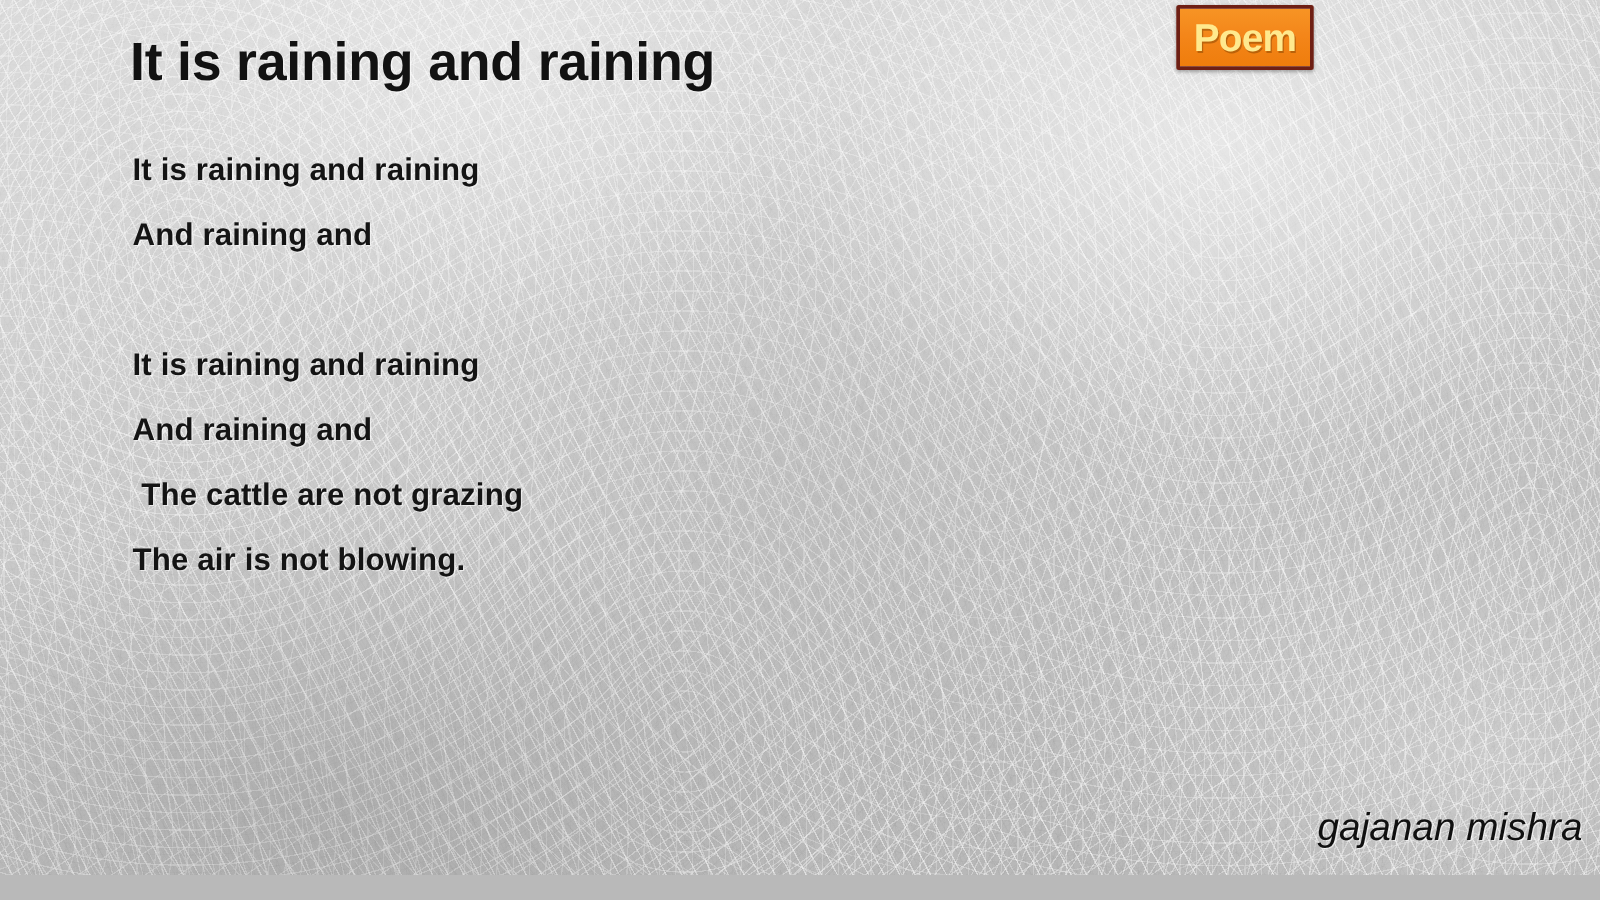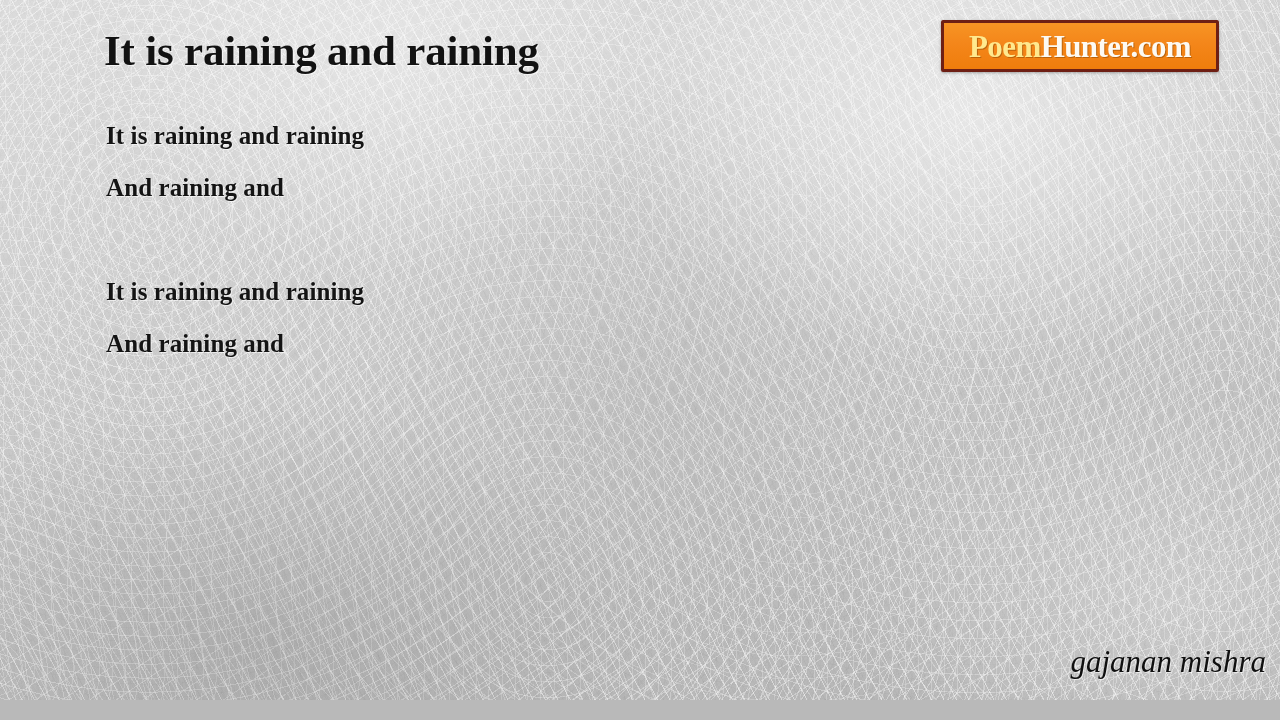"It is raining and raining" #stage { font-family: Liberation Serif, serif -> Liberation Sans, sans-serif }
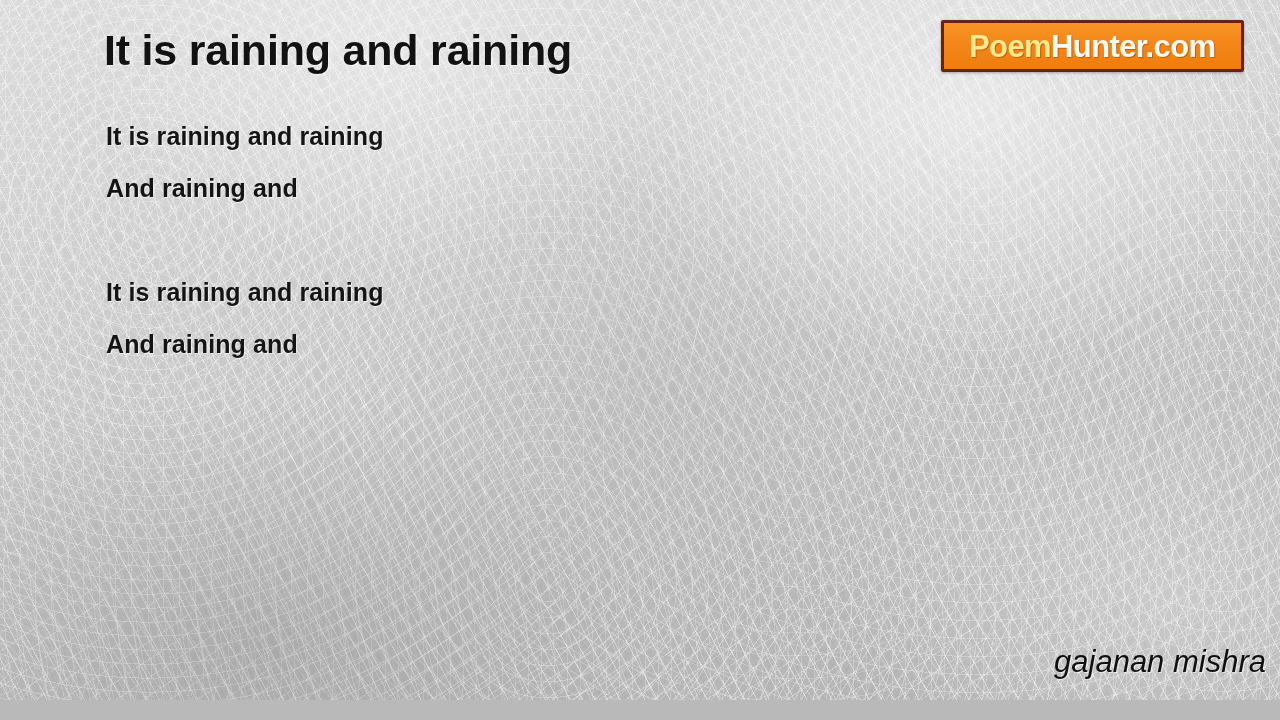"Poem" .logo-badge { padding: 0 25px -> 0 11px; top: 20px -> 4px }
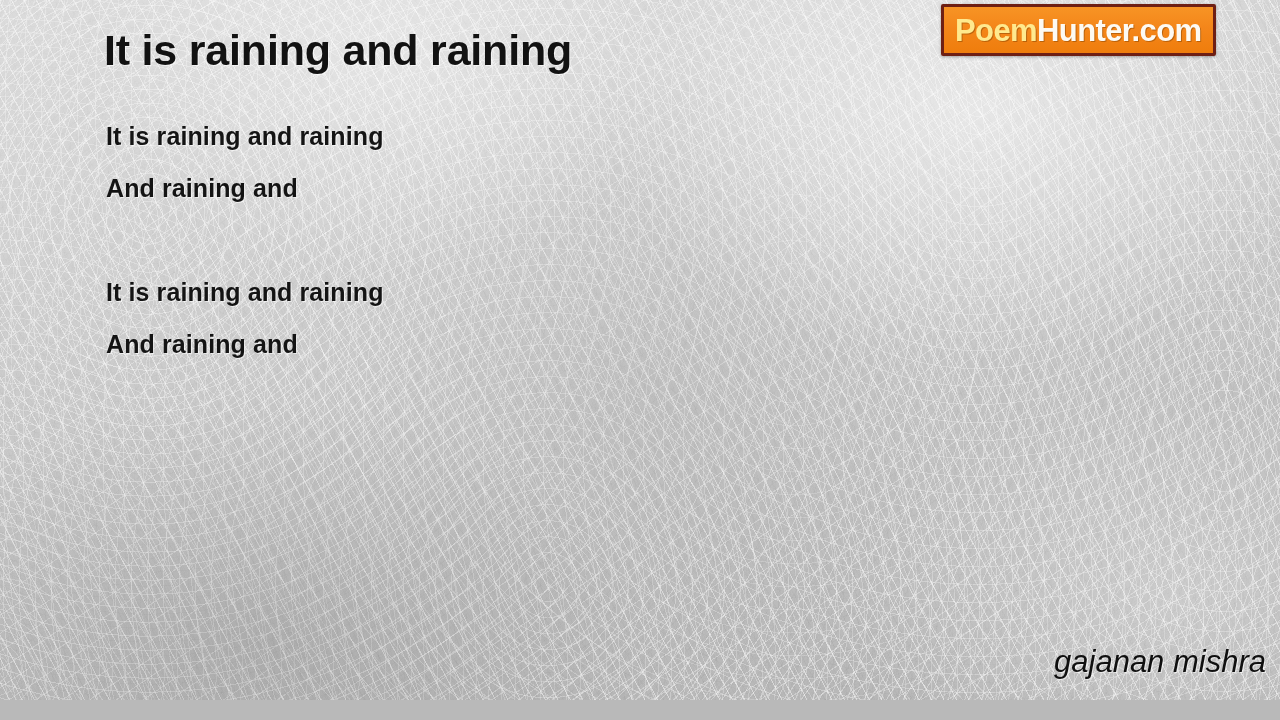"Hunter.com" span.logo-text { html: <span>Hunter.com</span> -> none }
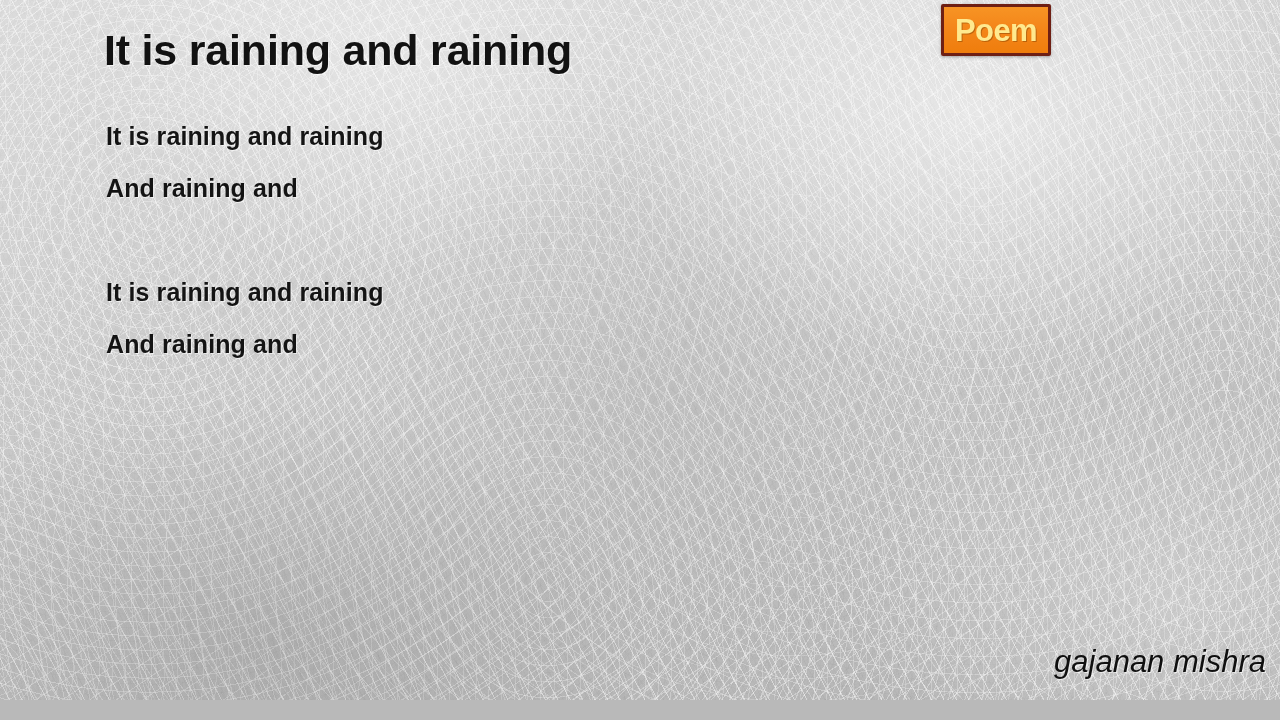"The cattle are not grazing" div.poem-line { html: none -> <div> The cattle are not grazing</div> }
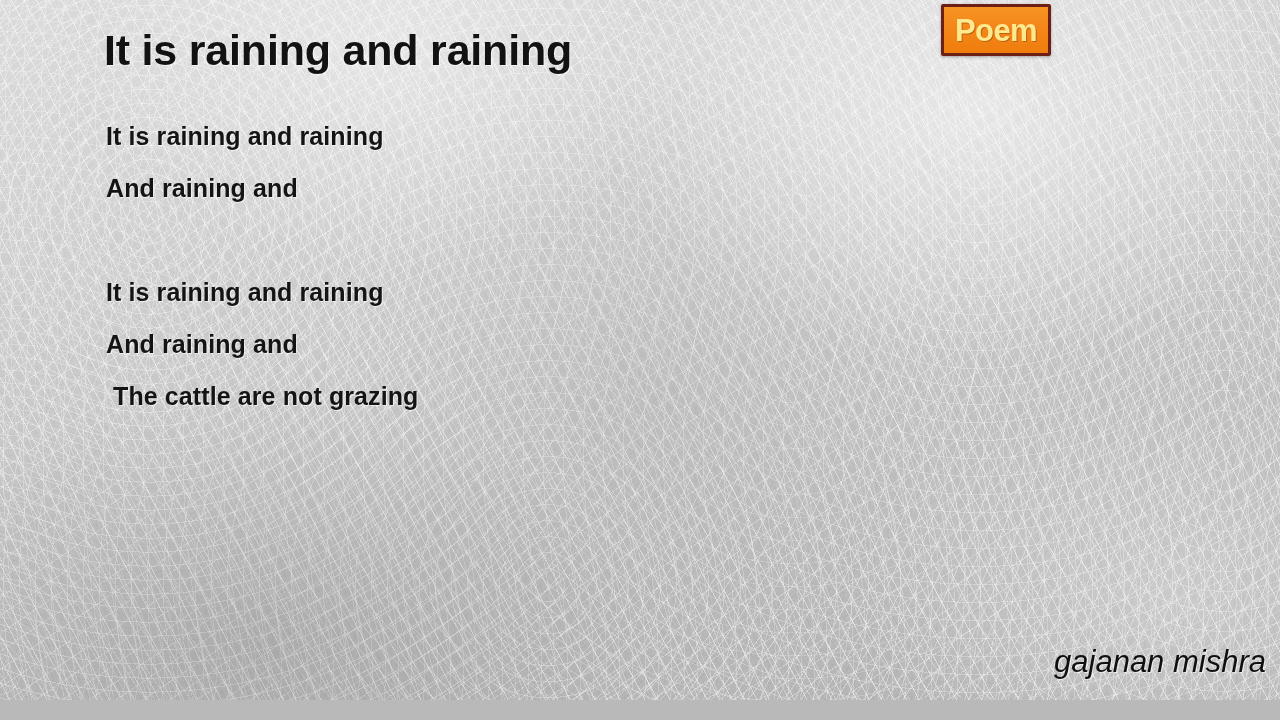"The air is not blowing." div.poem-line { html: none -> <div>The air is not blowing.</div> }
